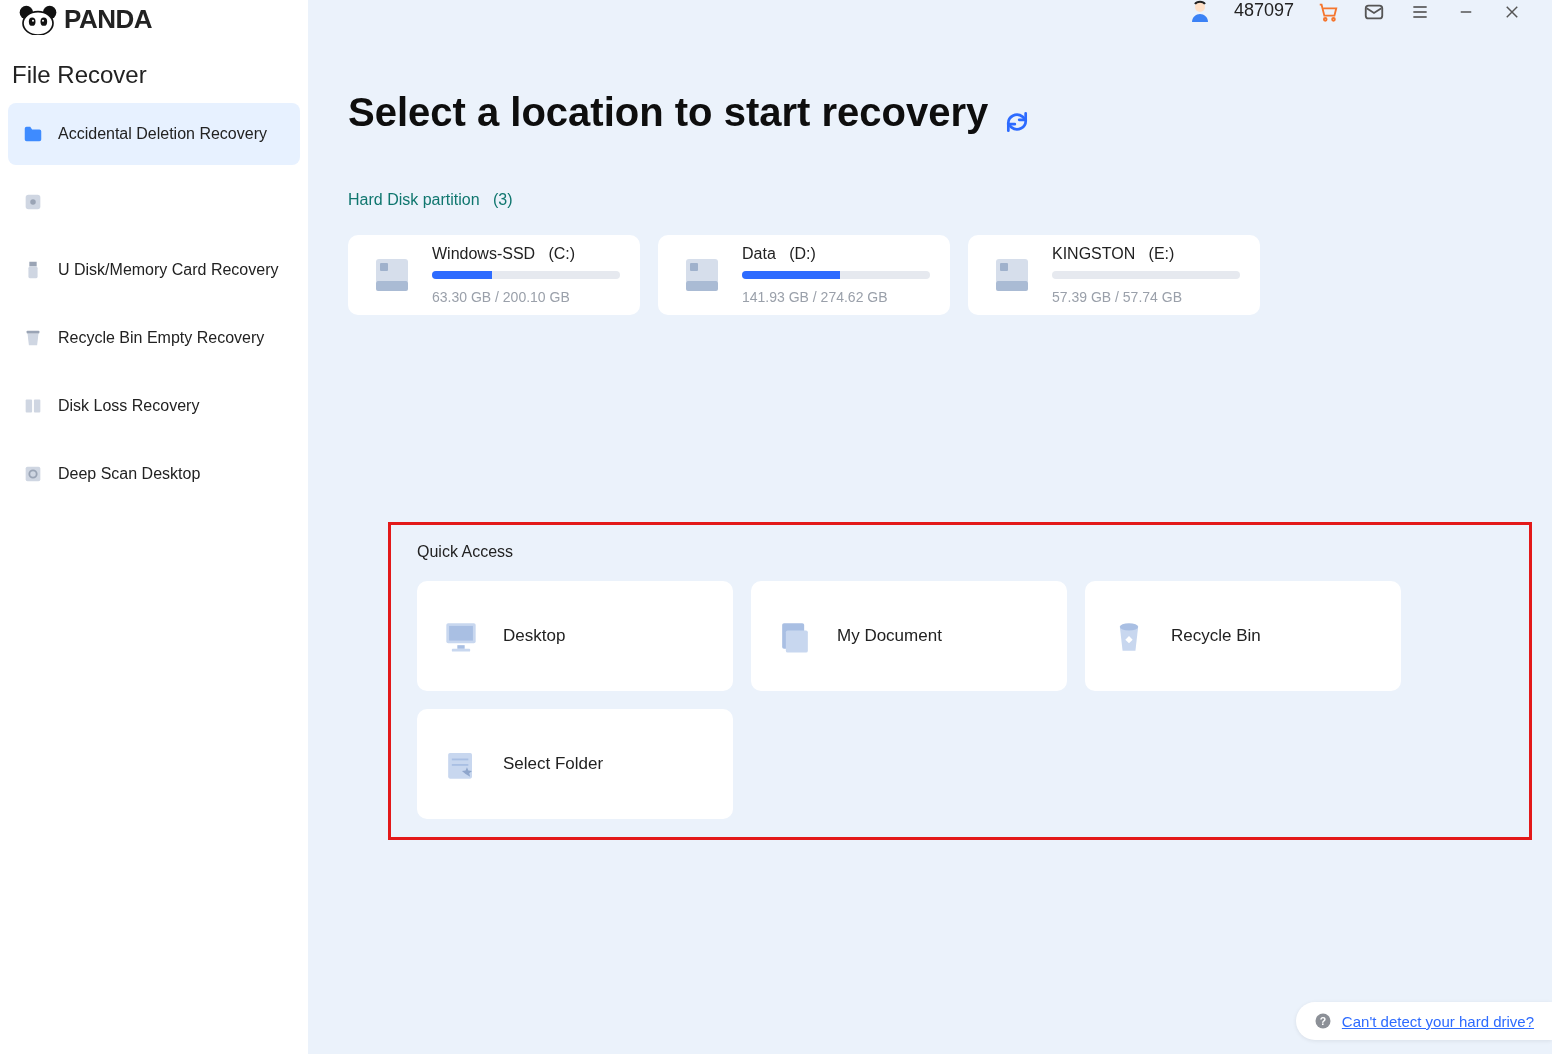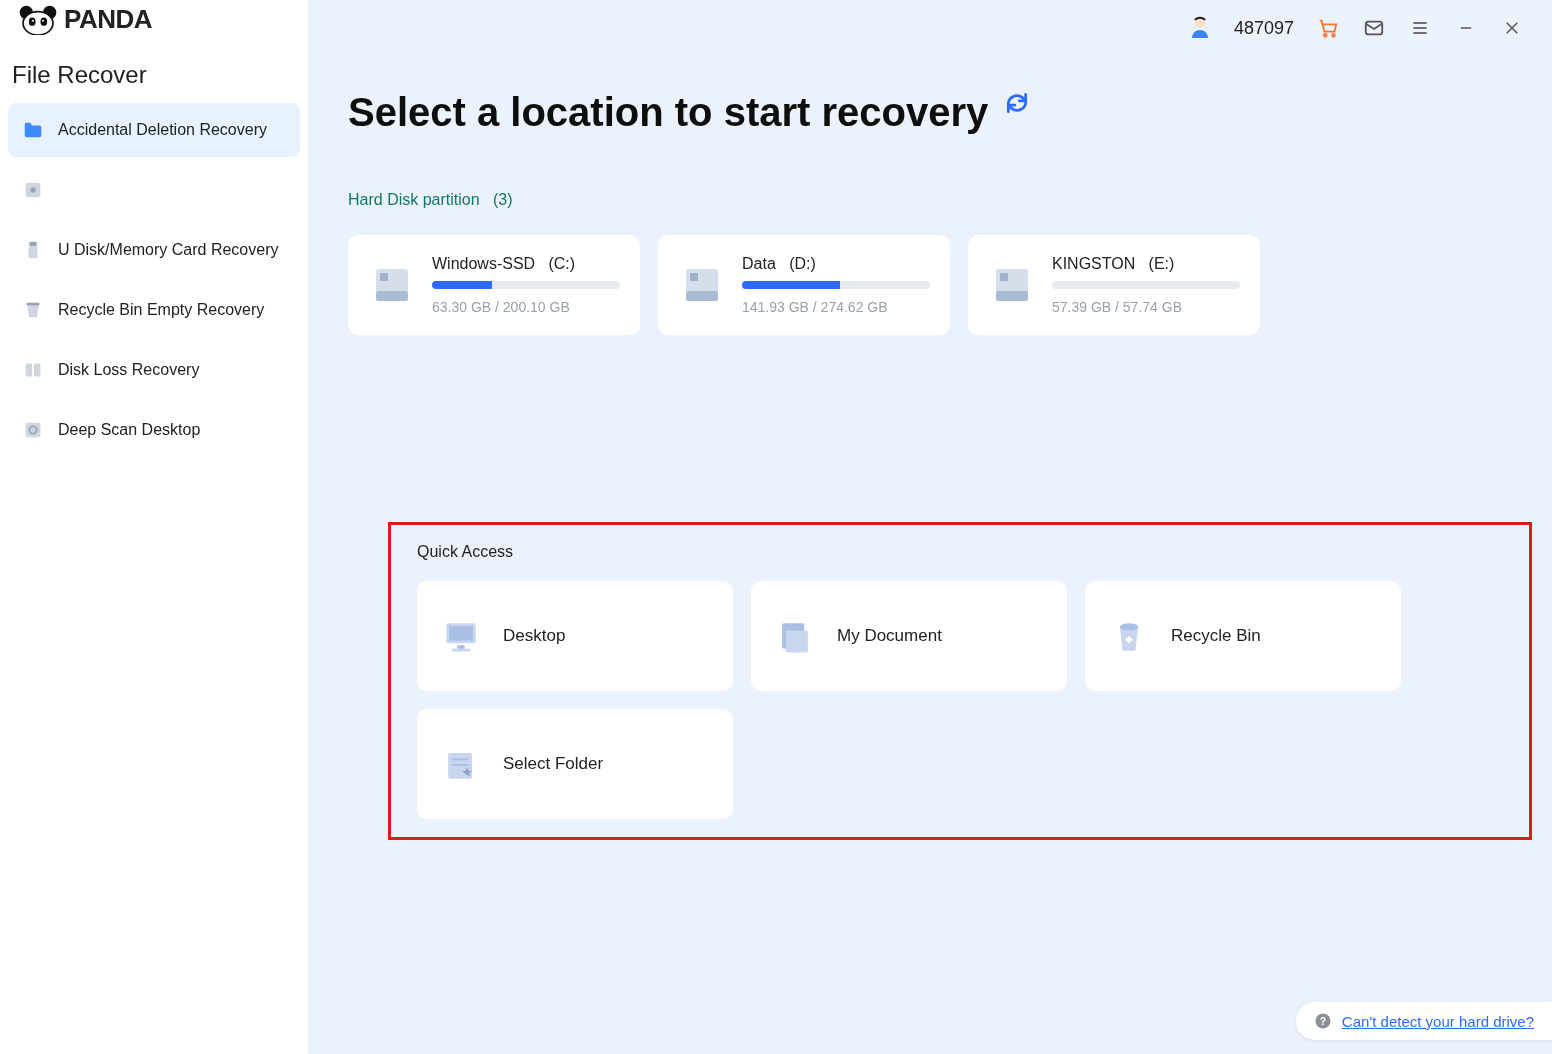"487097" .topbar { align-items: center -> flex-start }
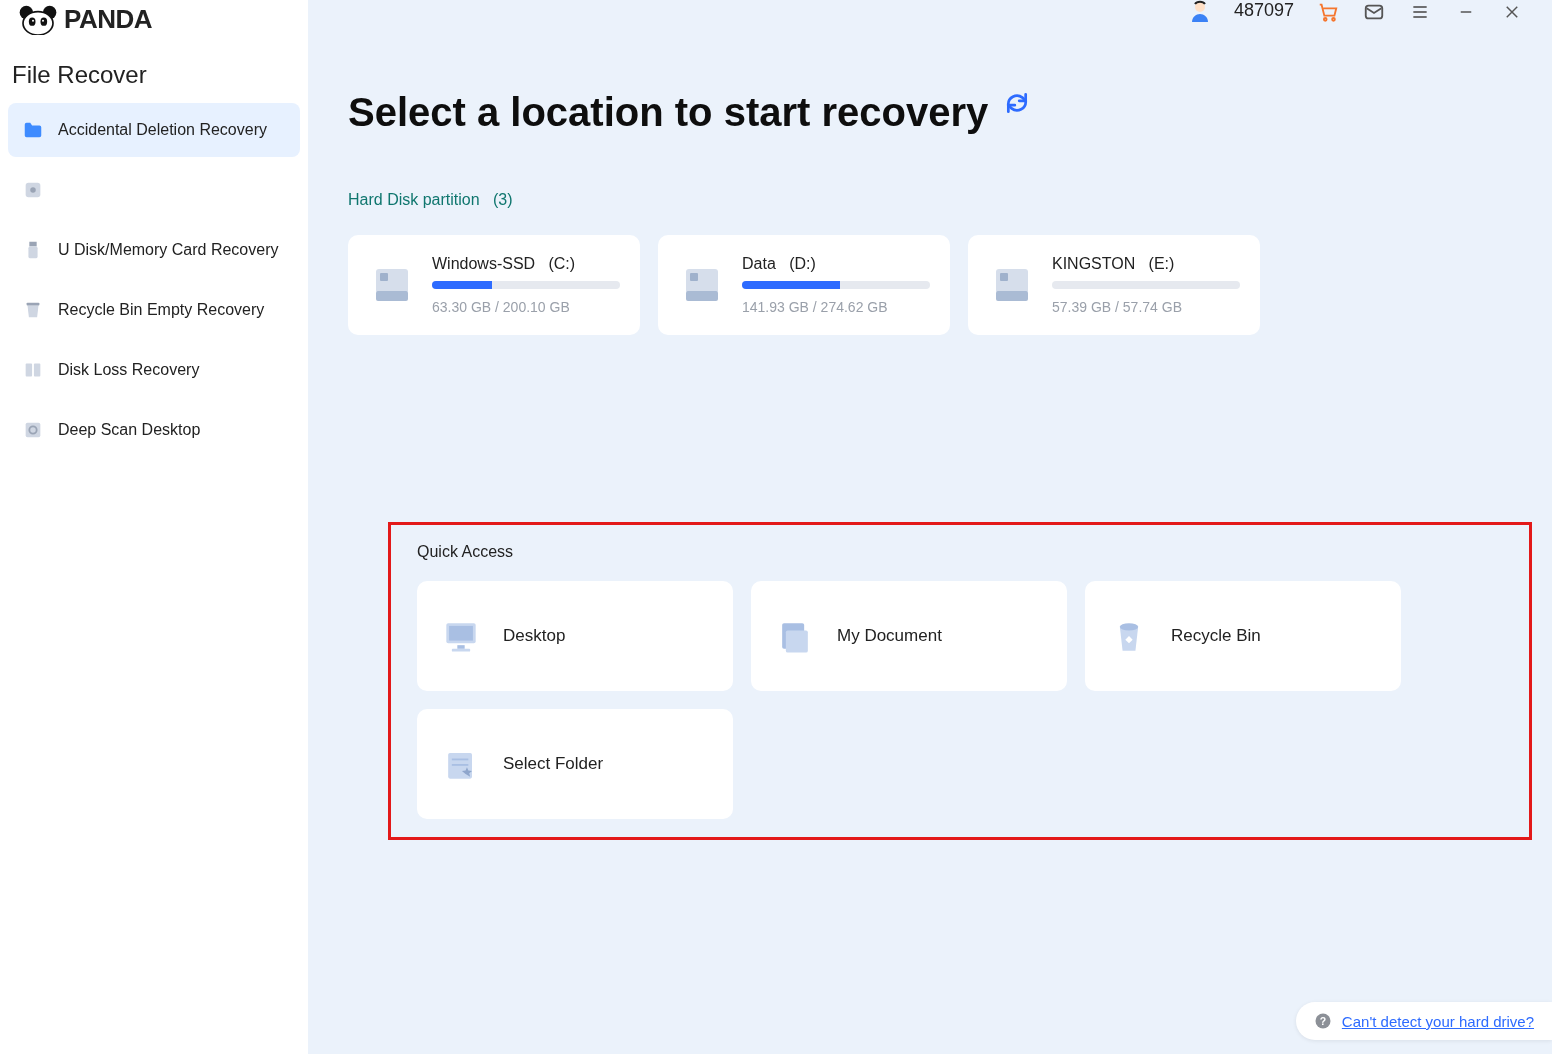"Accidental Deletion Recovery" .nav-item { height: 54px -> 62px }
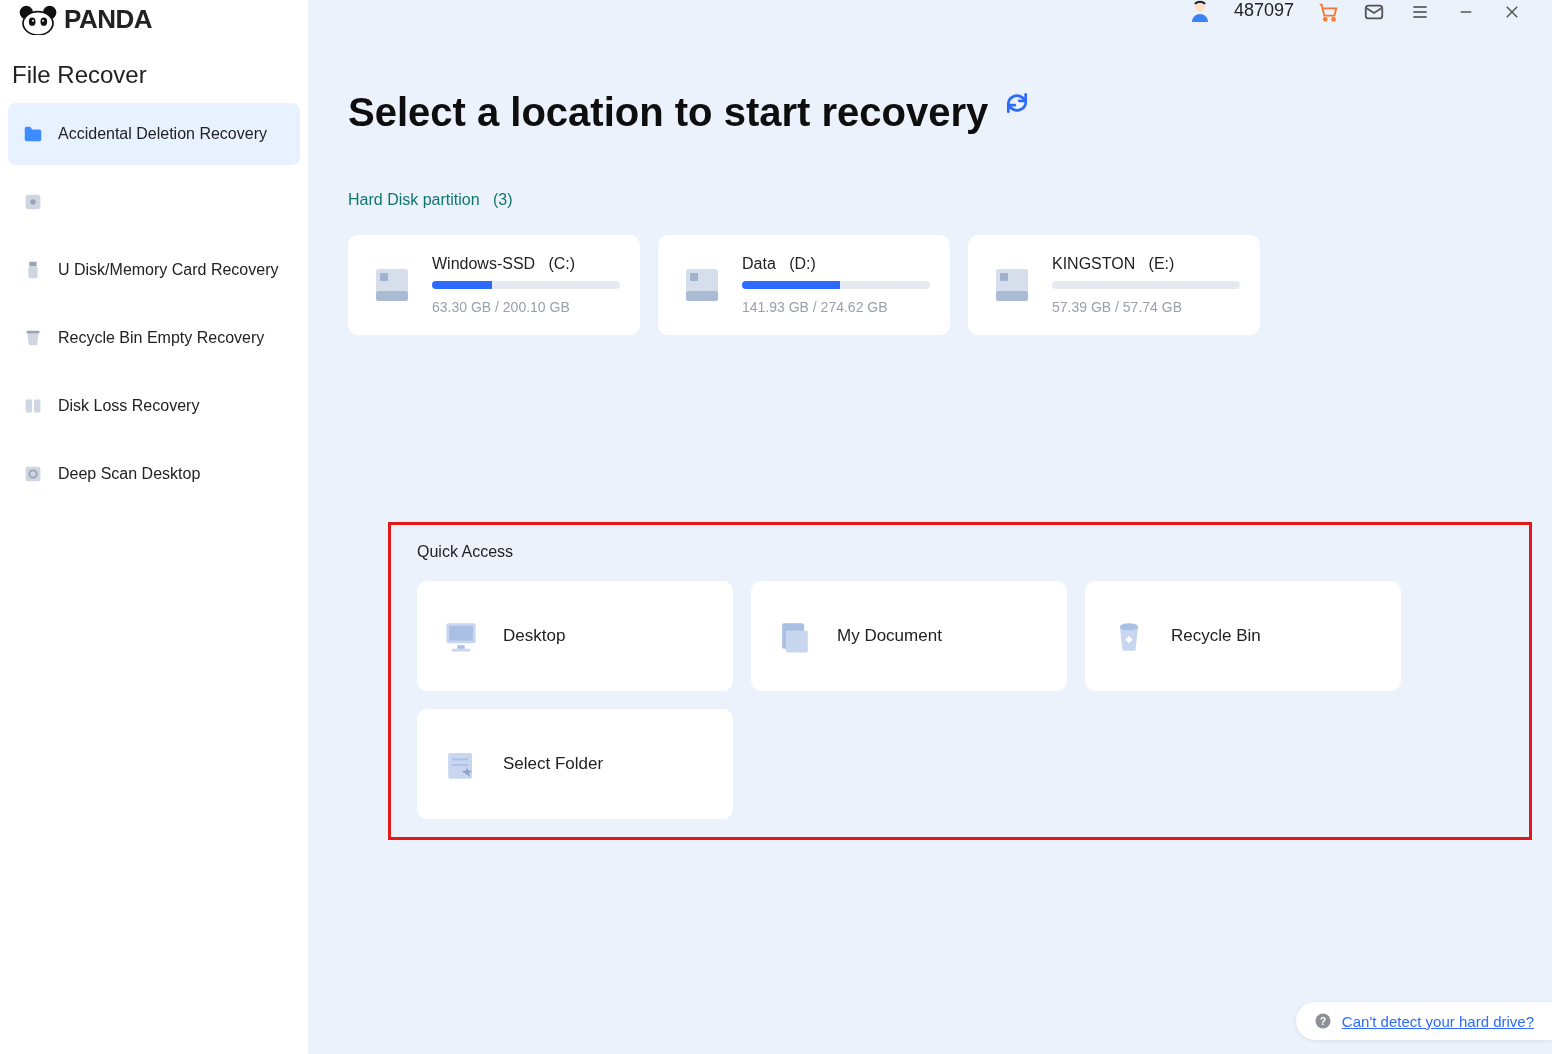"Select a location to start" .headline { align-items: flex-start -> flex-end }
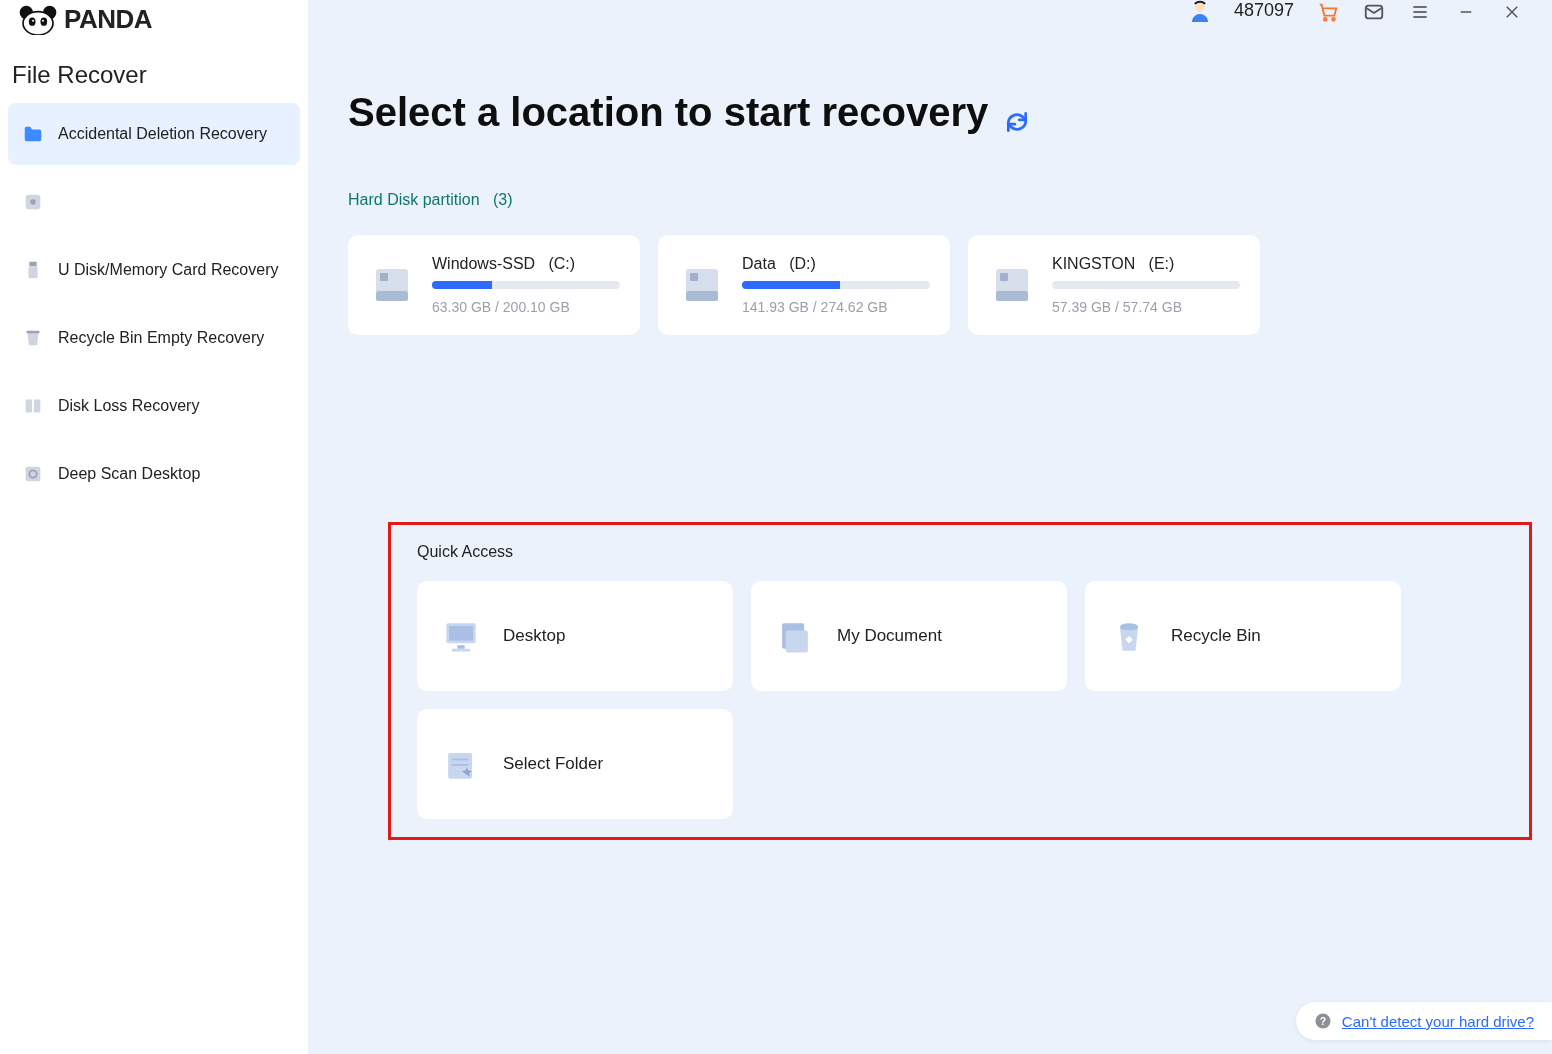"Windows-SSD (C:)" .card { height: 100px -> 80px }
